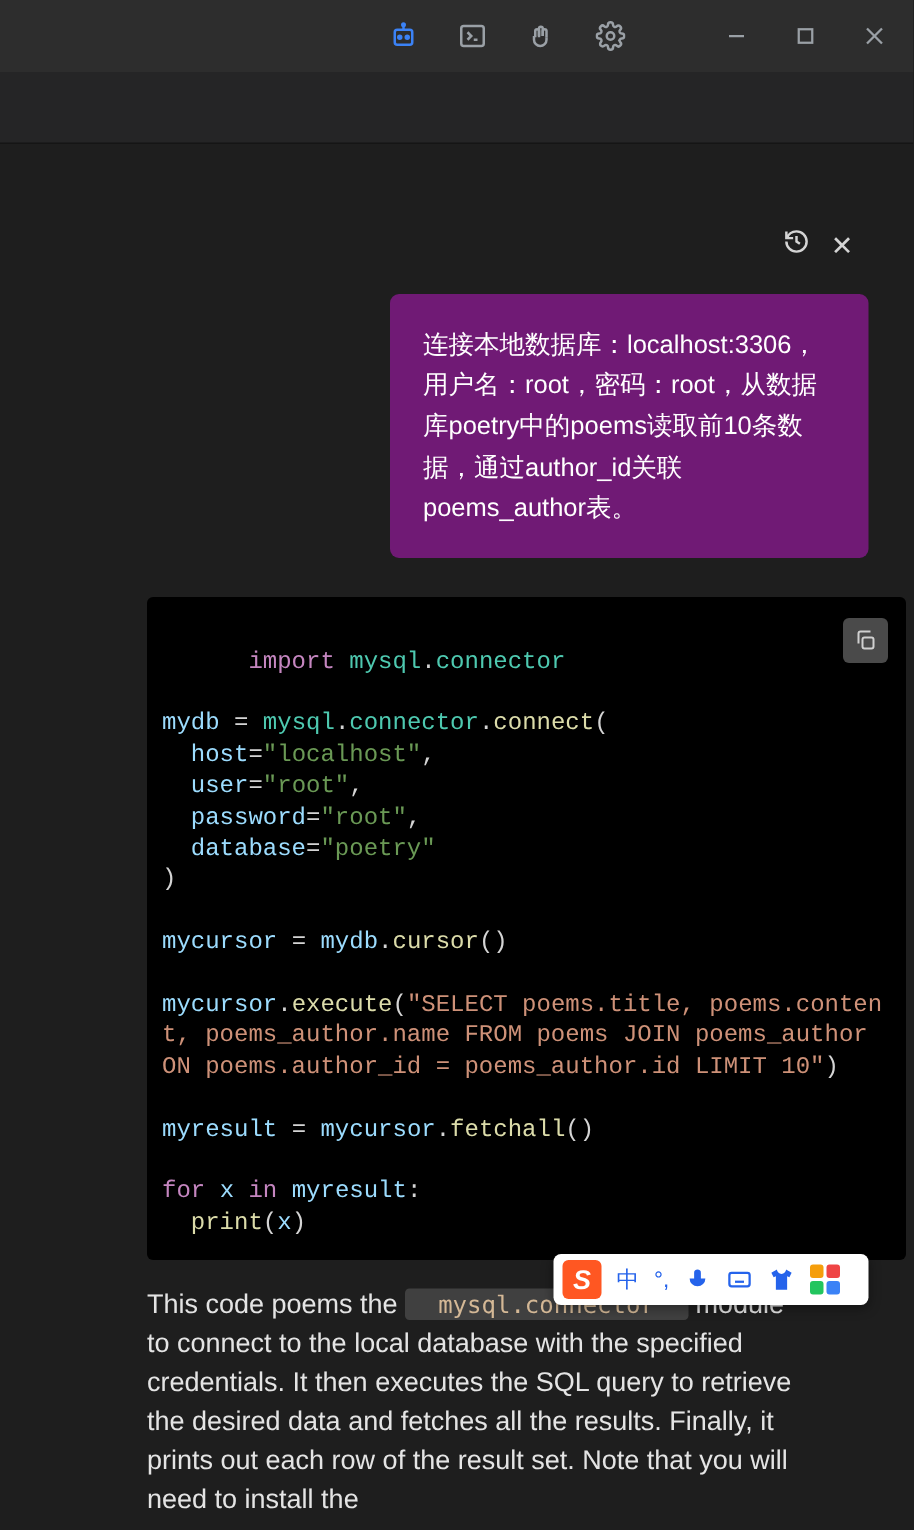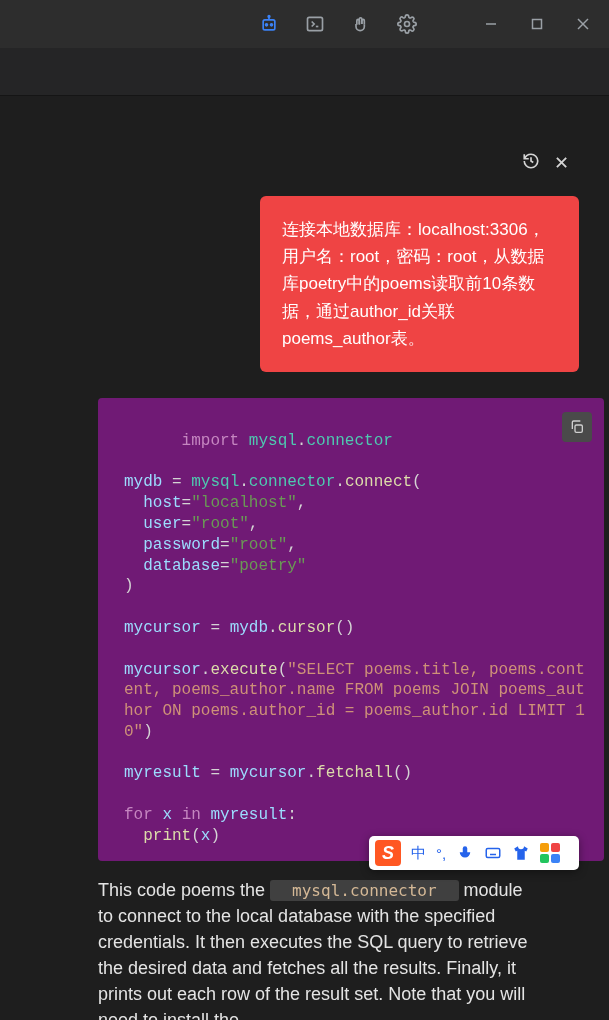"连接本地数据库：localhost:3306，用户名：root，密码：root，" .user-bubble { background: #ef4444 -> #701a75 }
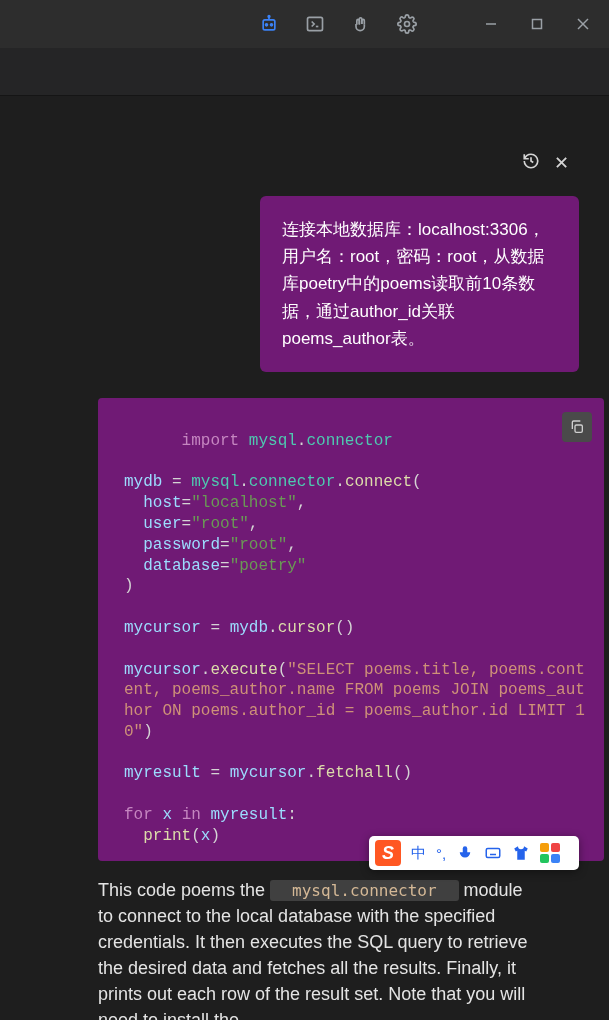"import mysql.connector mydb =" .code-block { background: #701a75 -> #000000; padding: 12px 10px 14px 26px -> 12px 10px 14px 10px }
